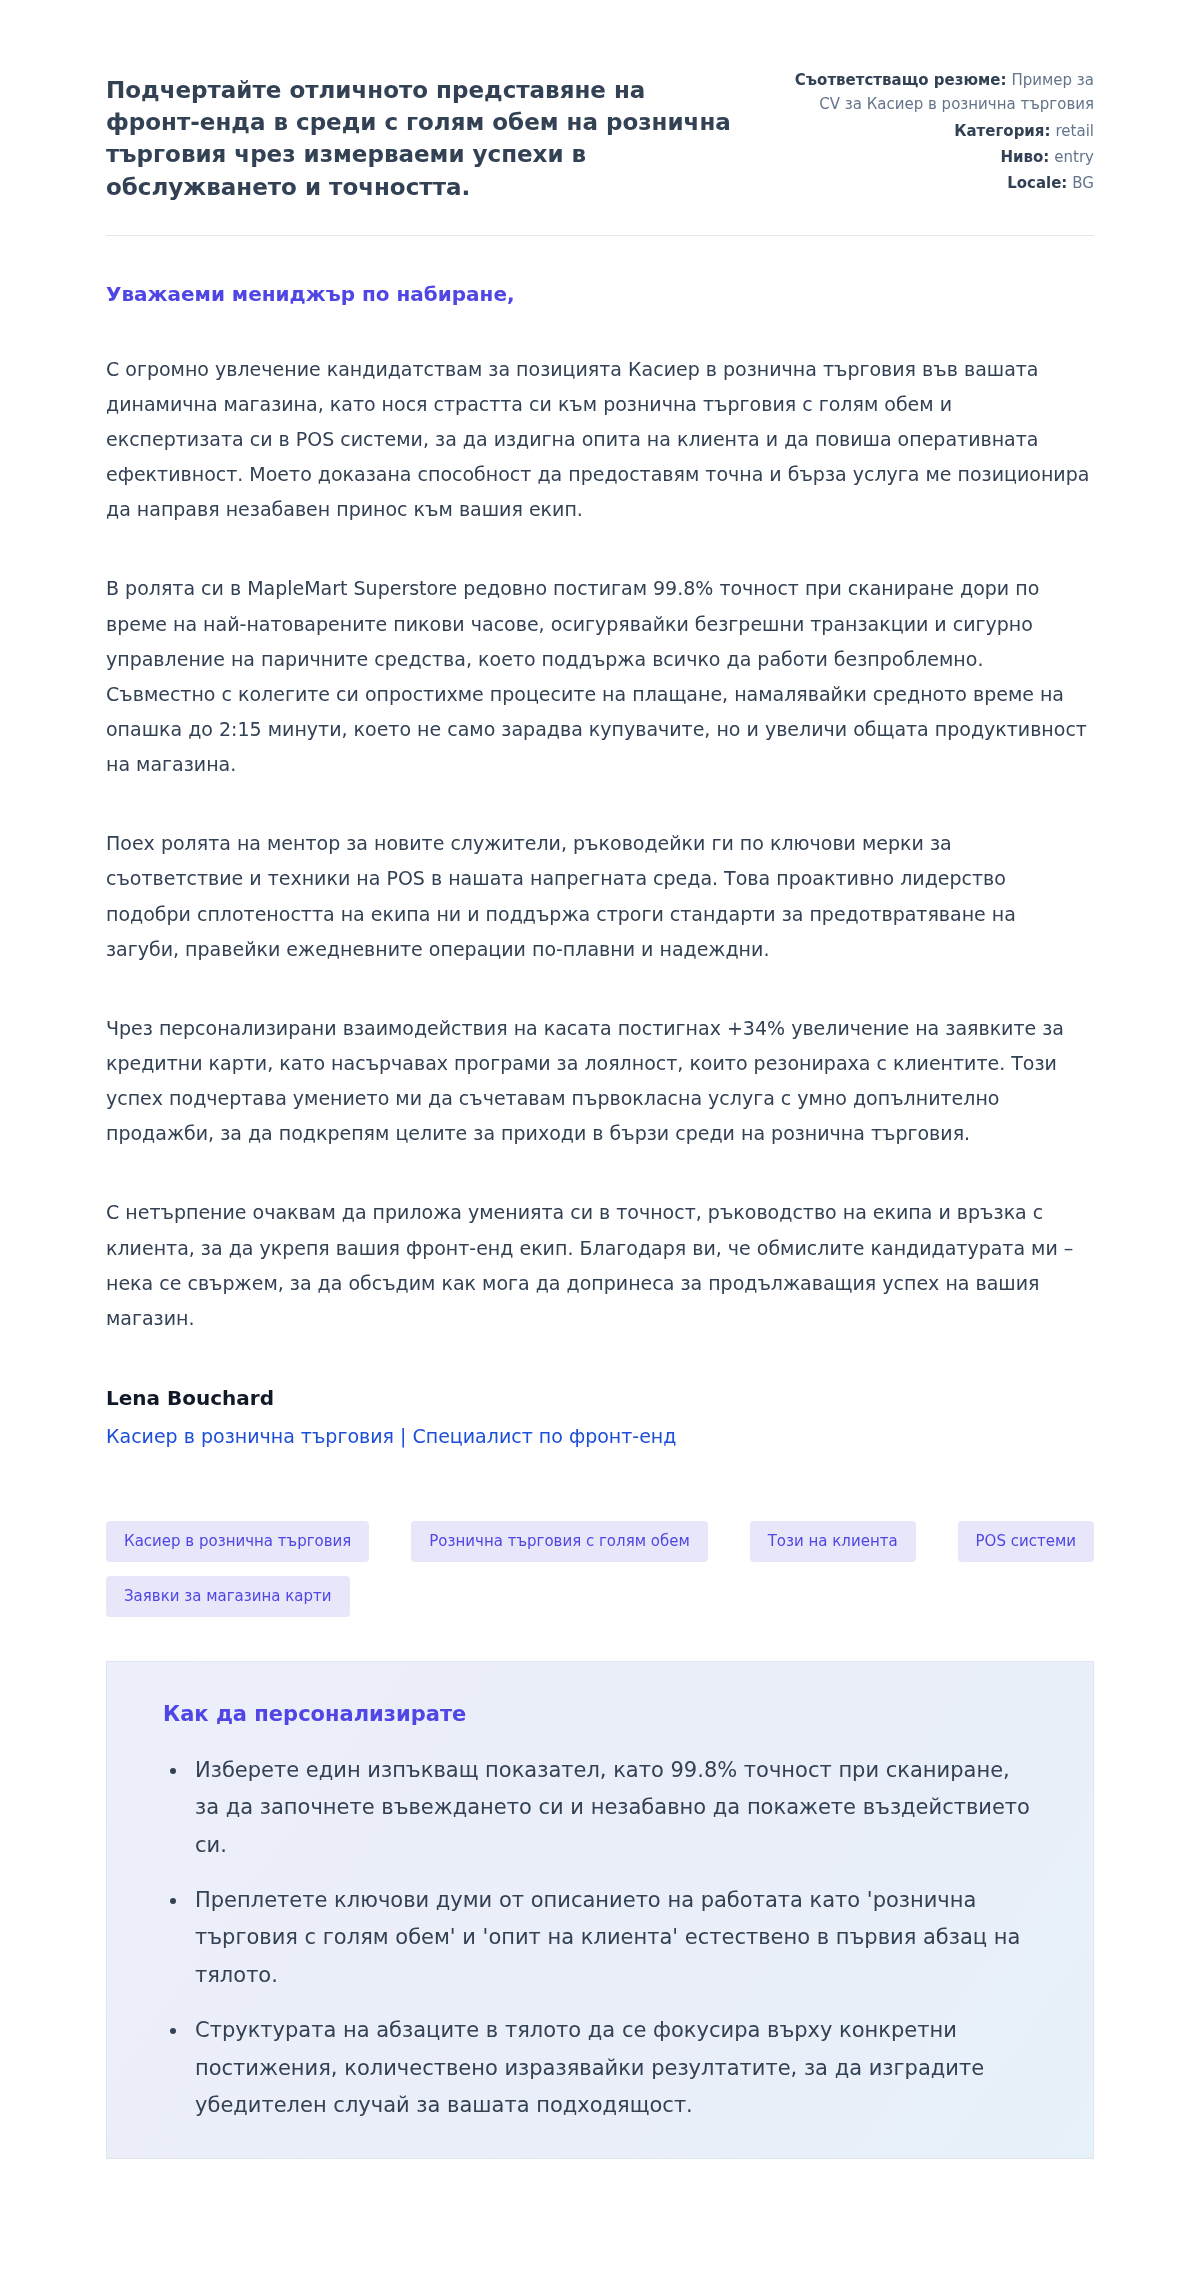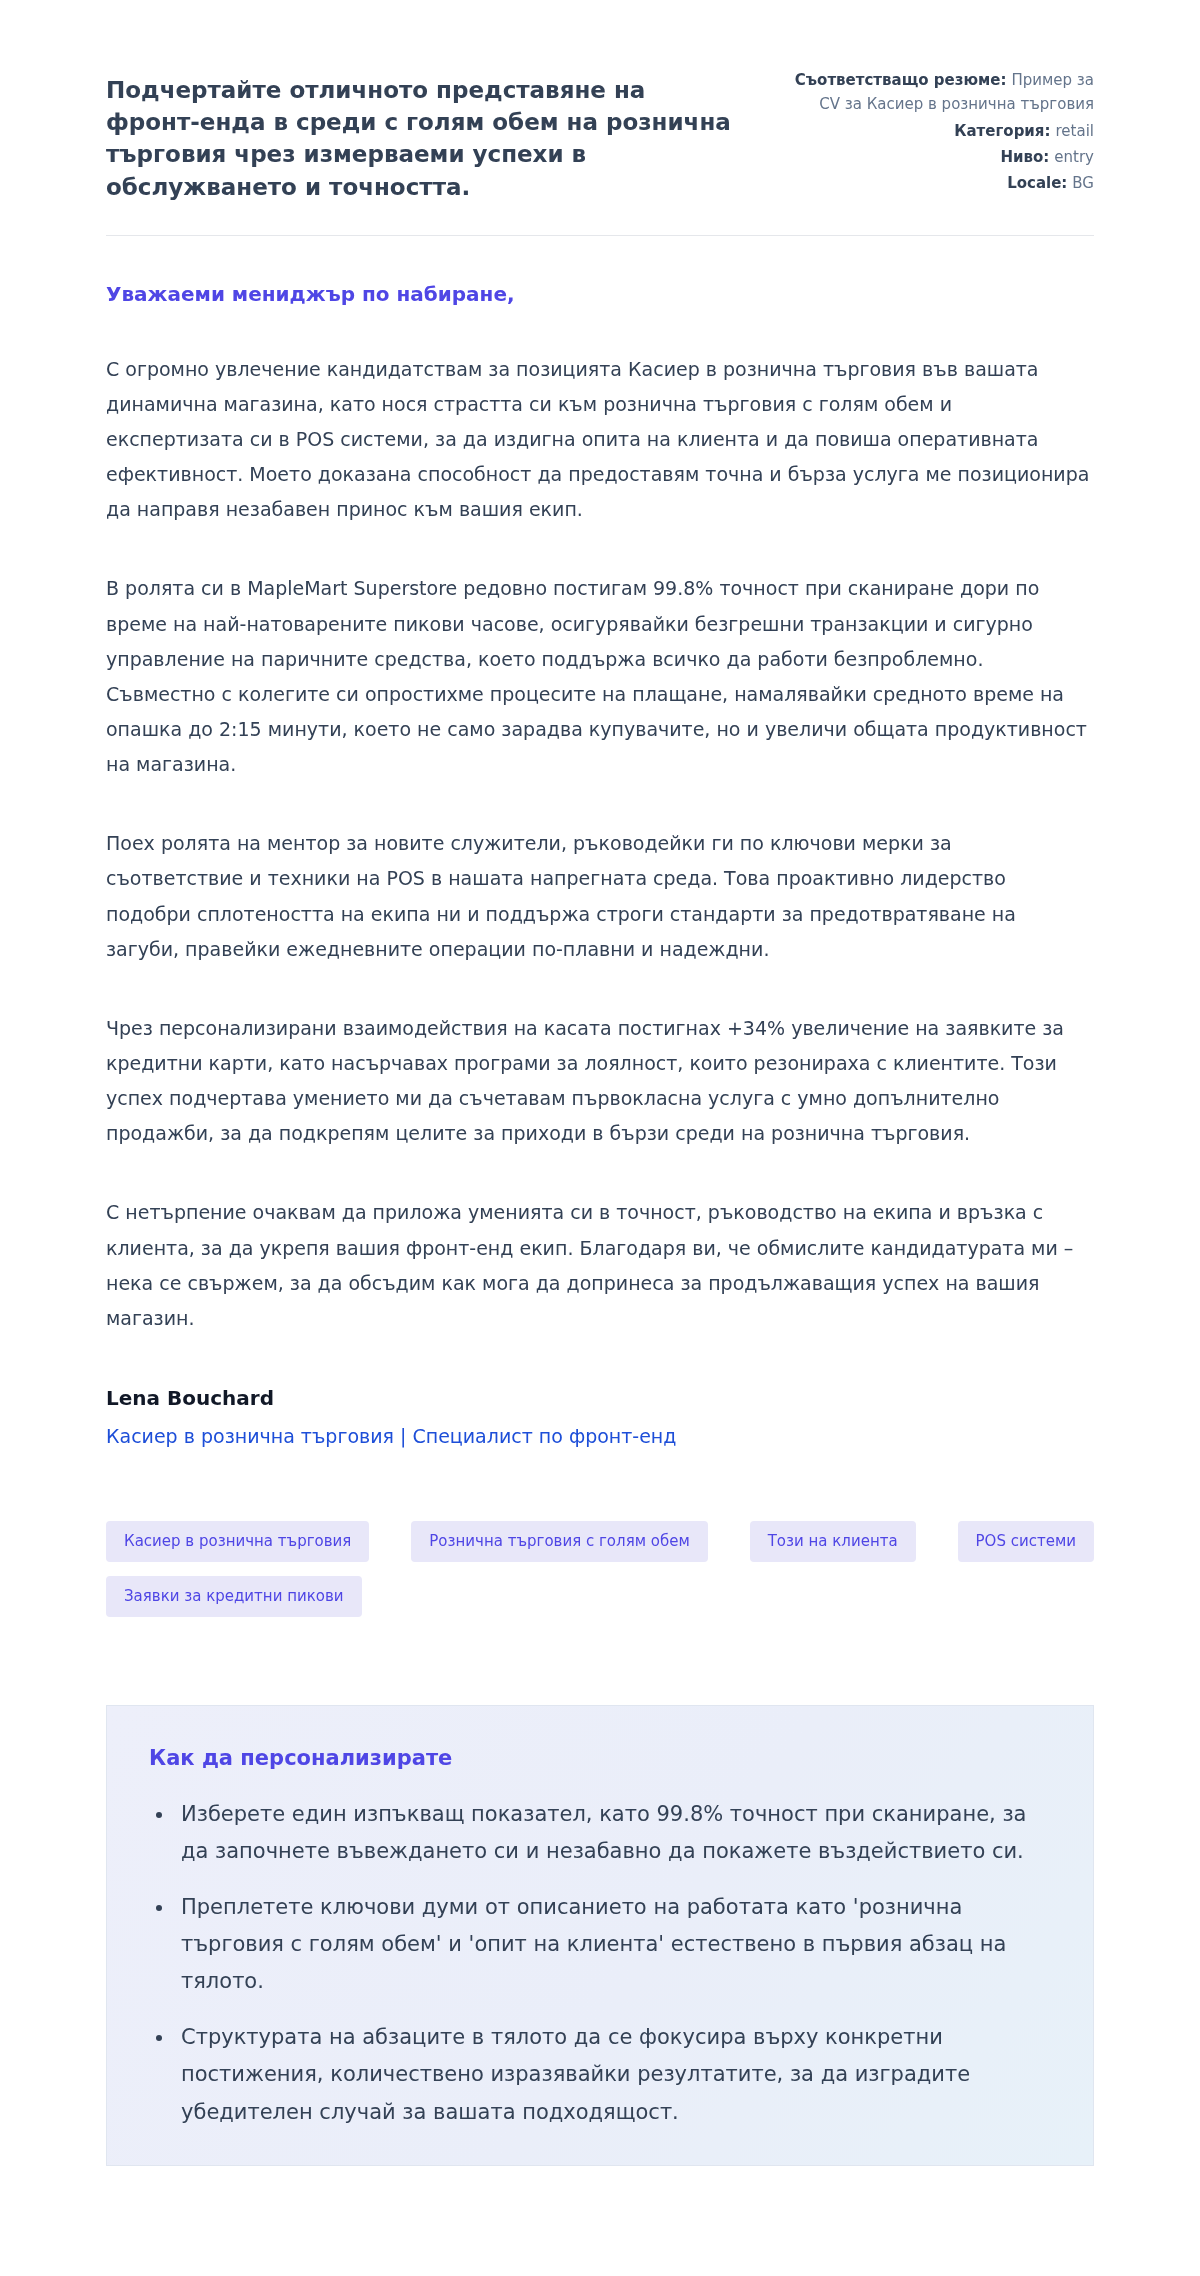"Заявки за кредитни пикови" span.tag-chip { text: кредитни пикови -> магазина карти }
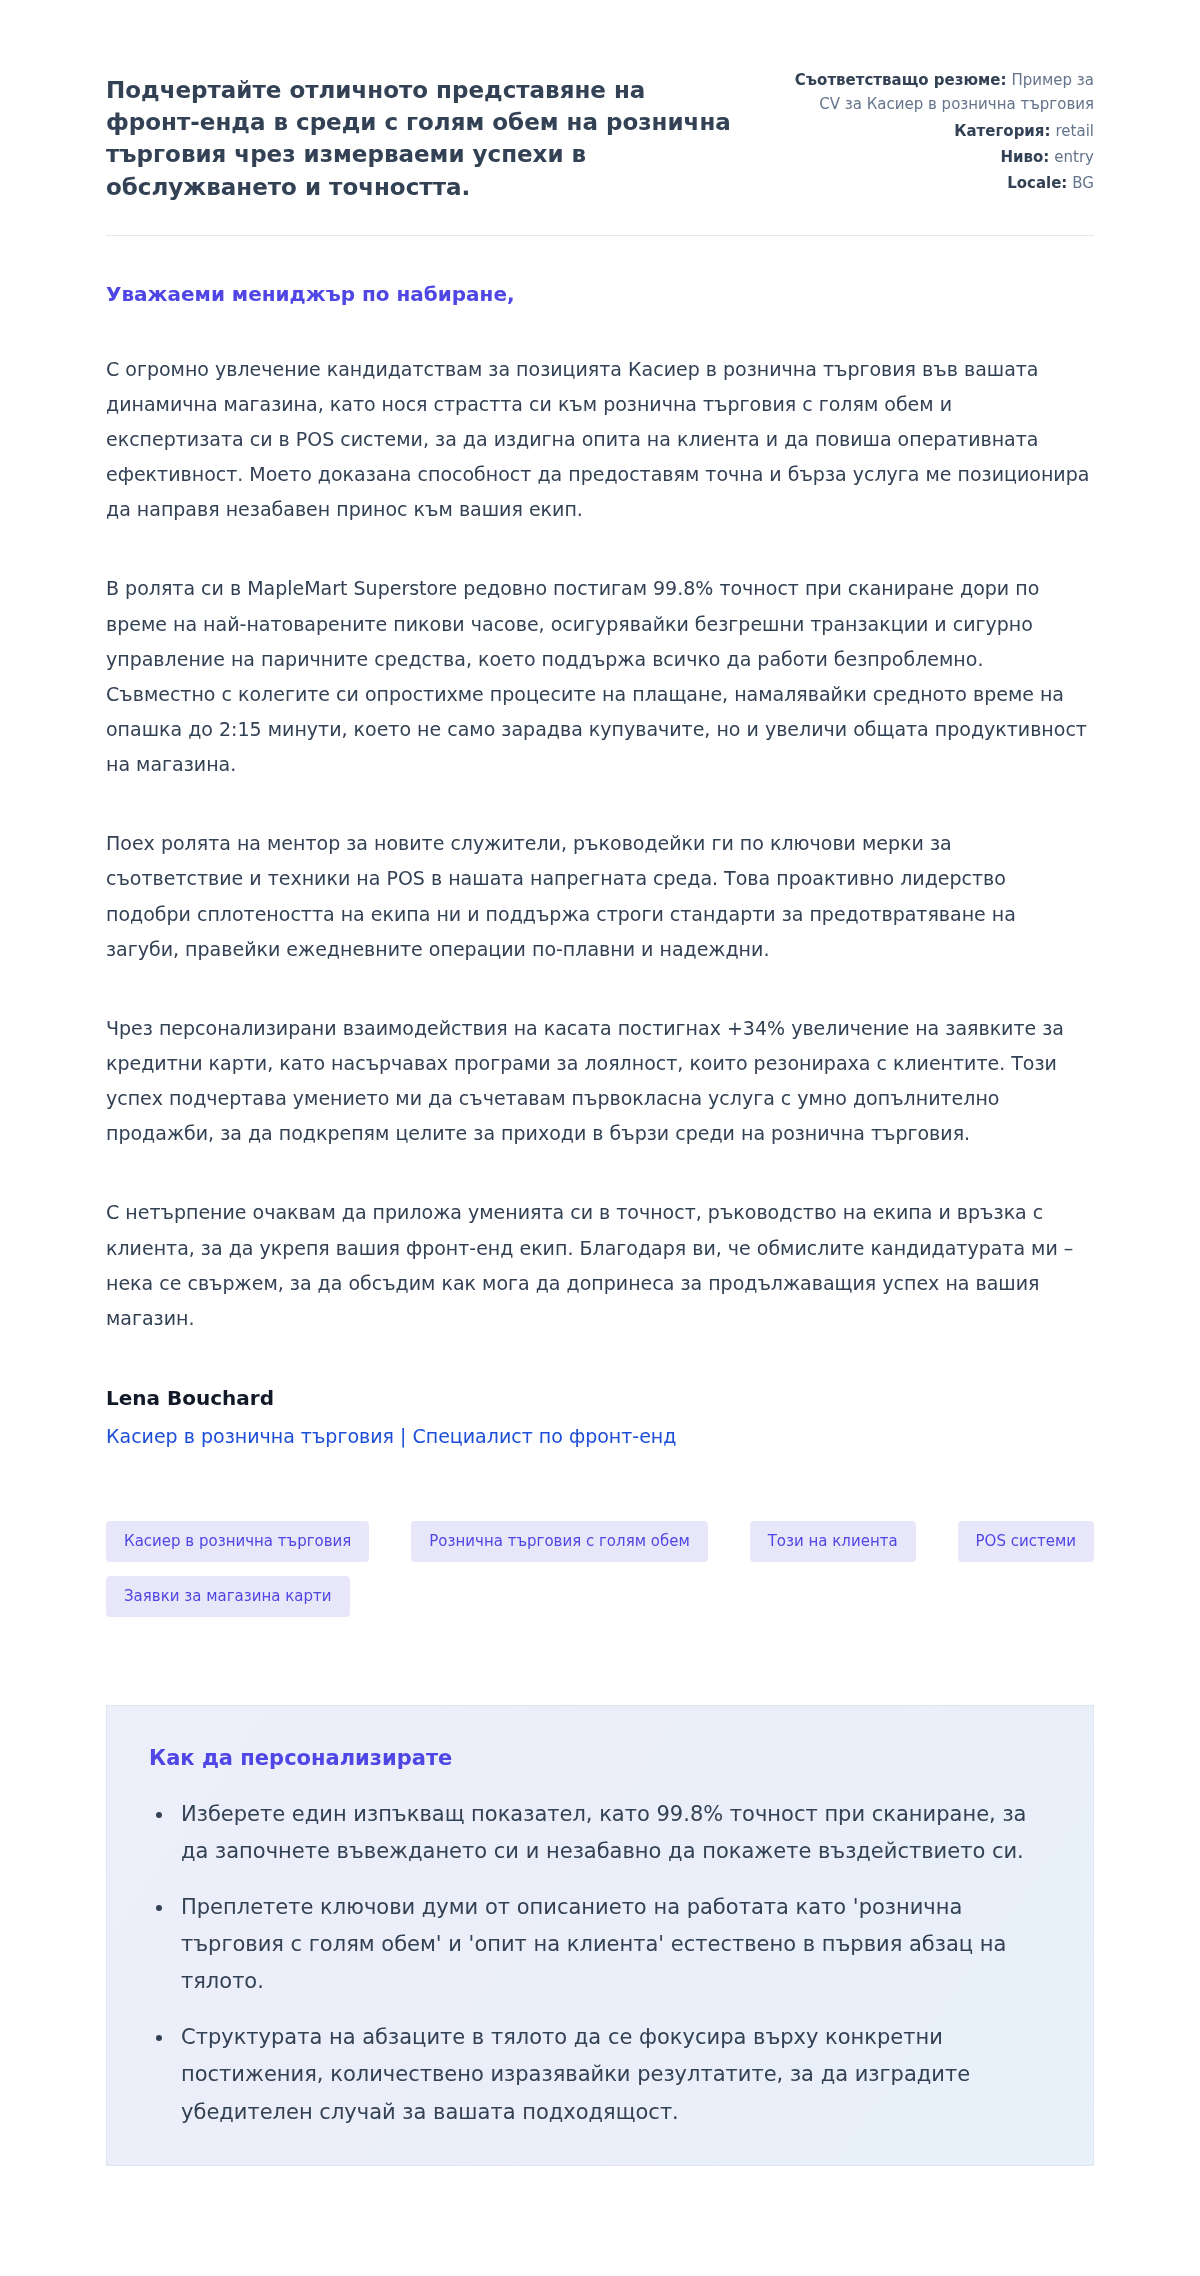"Как да персонализирате" .tips-box { margin-top: 88px -> 44px; padding: 40px 42px 34px -> 40px 56px 34px }
